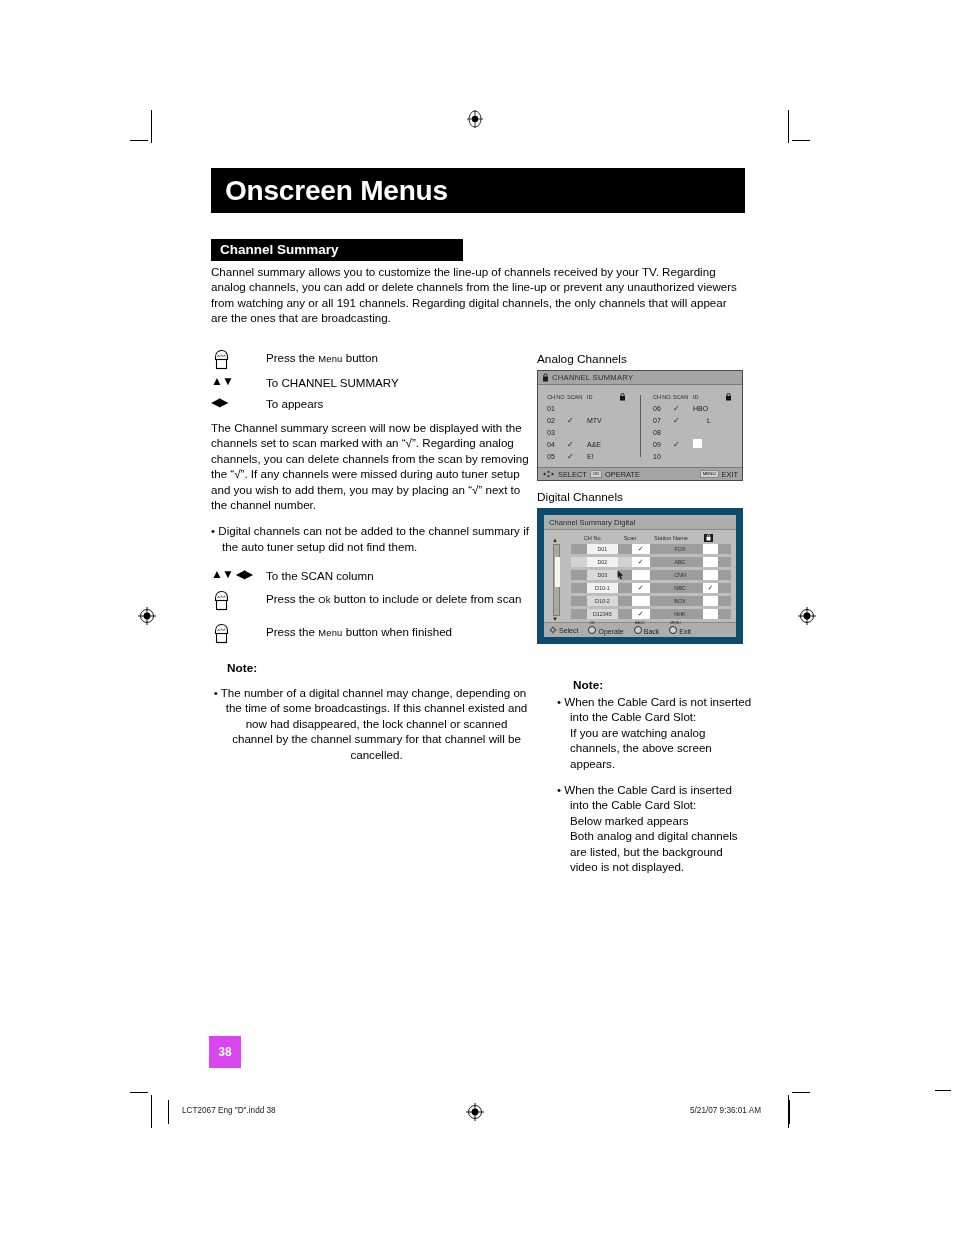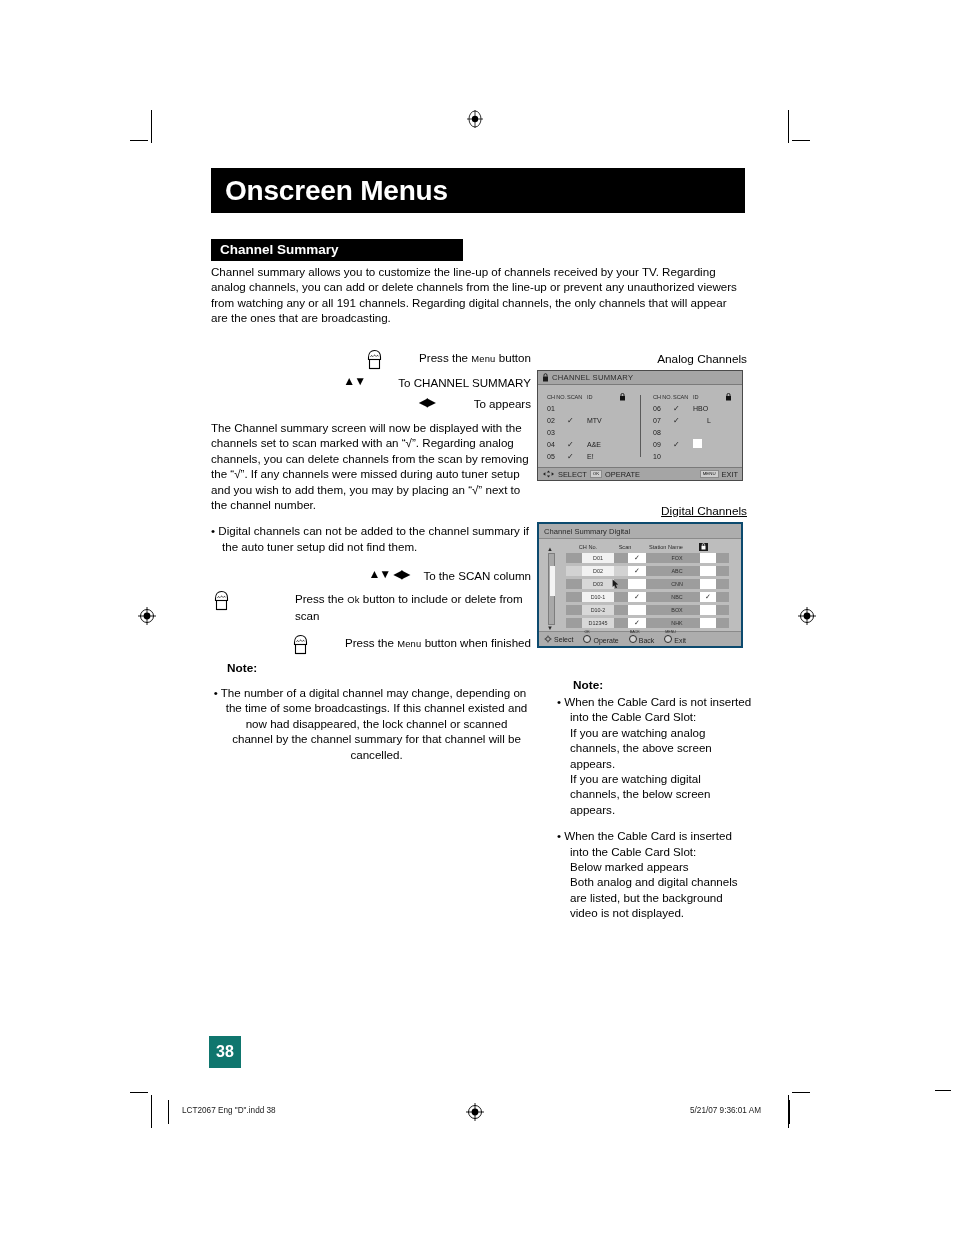"Press the Menu button" .instr-row { justify-content: flex-end -> none }
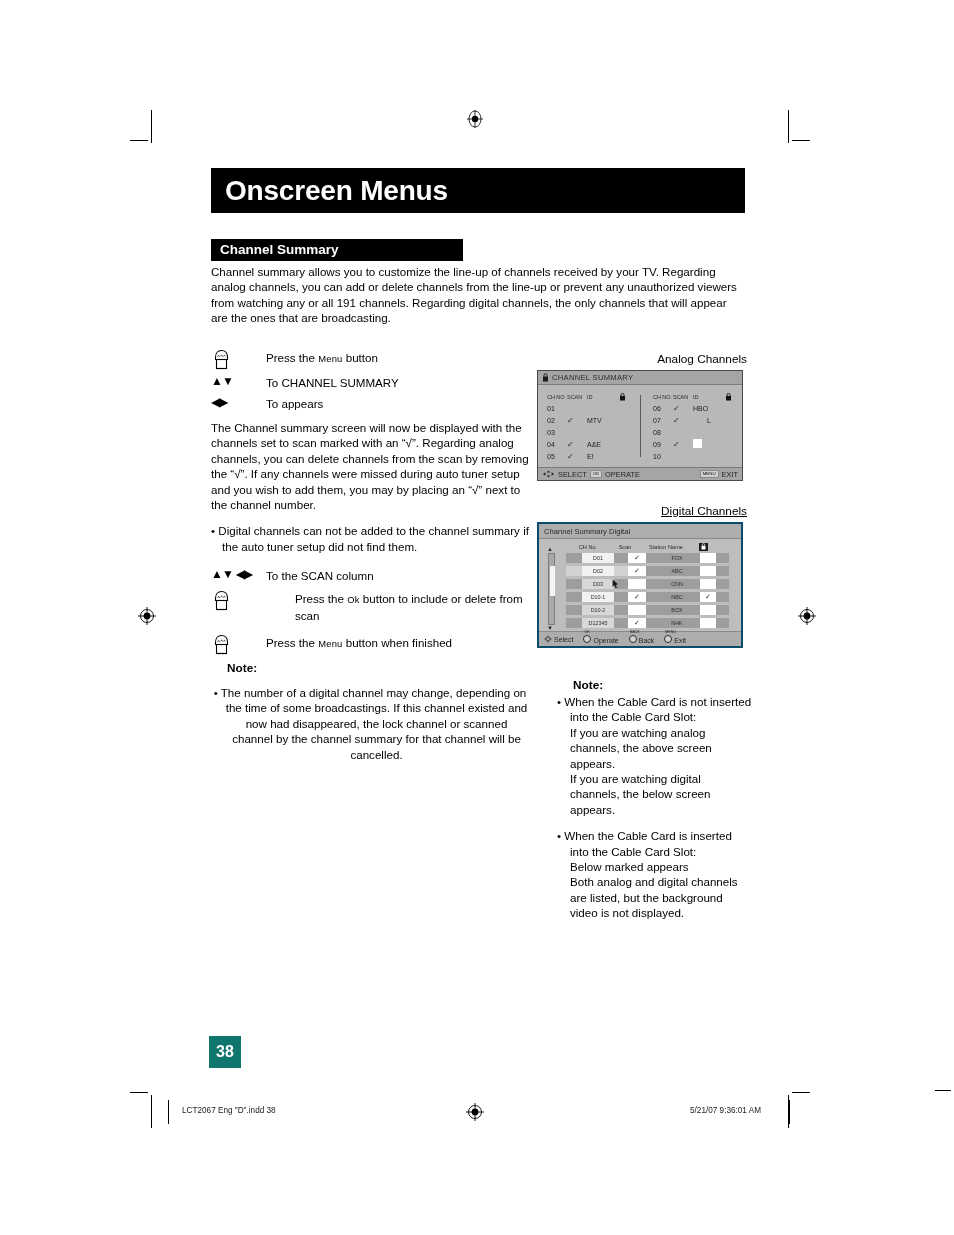"Analog Channels" .screen-caption { text-align: right -> left }
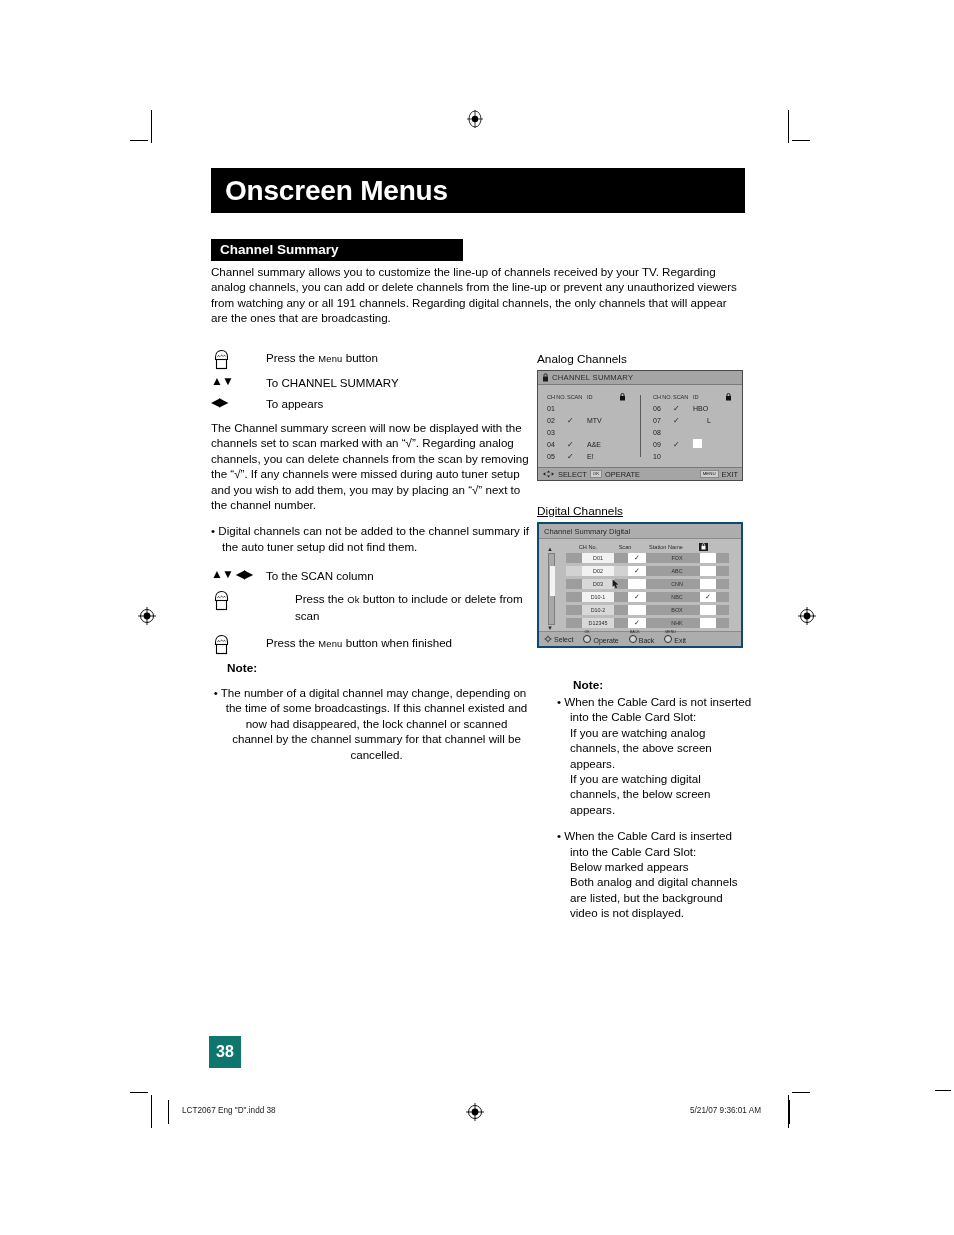"Digital Channels" div.screen-caption { margin-top: 23px -> 9px; text-decoration: underline -> none }
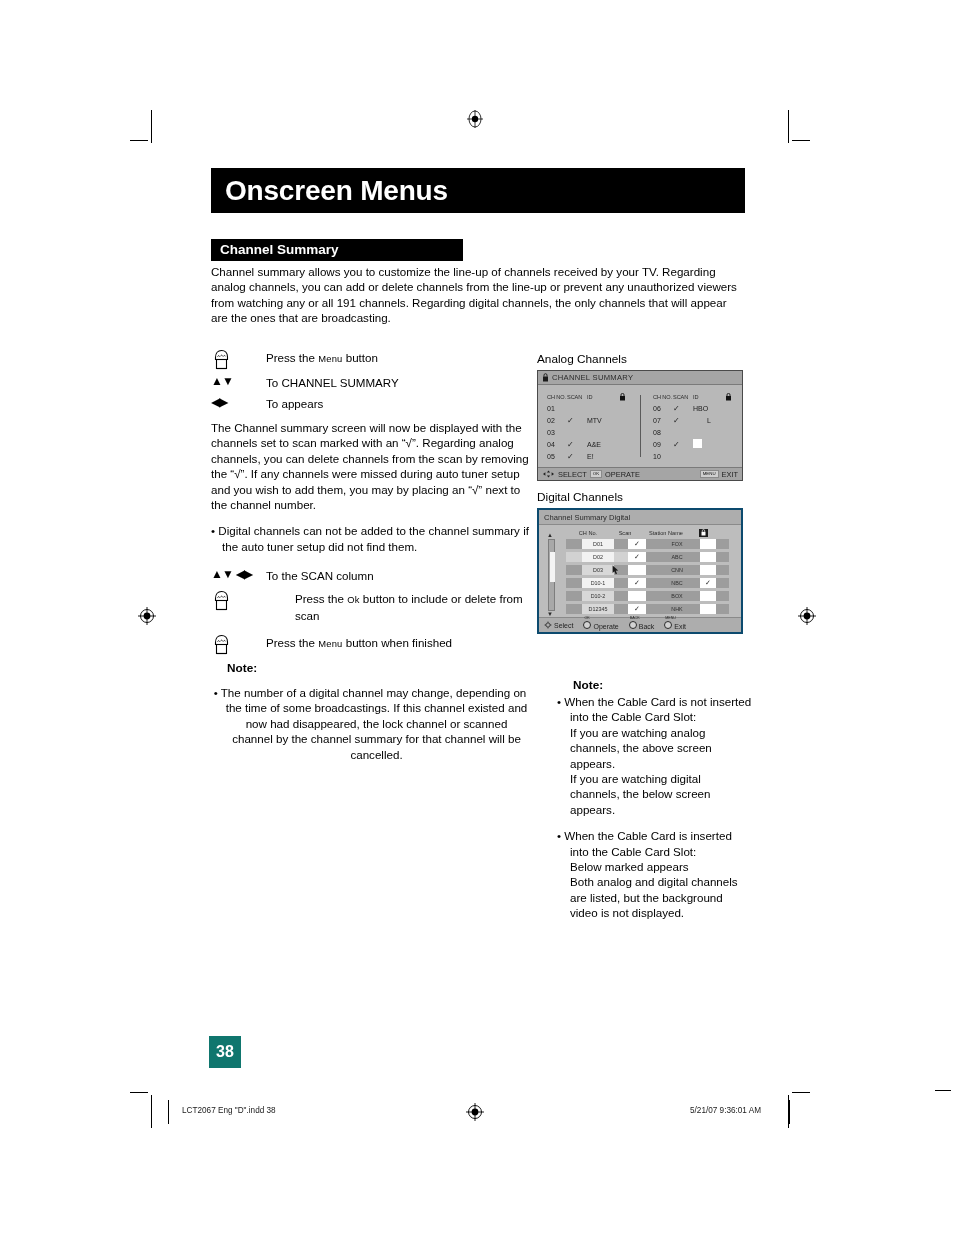"Channel Summary Digital" .osd-digital { border: 2px solid #0c4a6e -> 7px solid #0c4a6e }
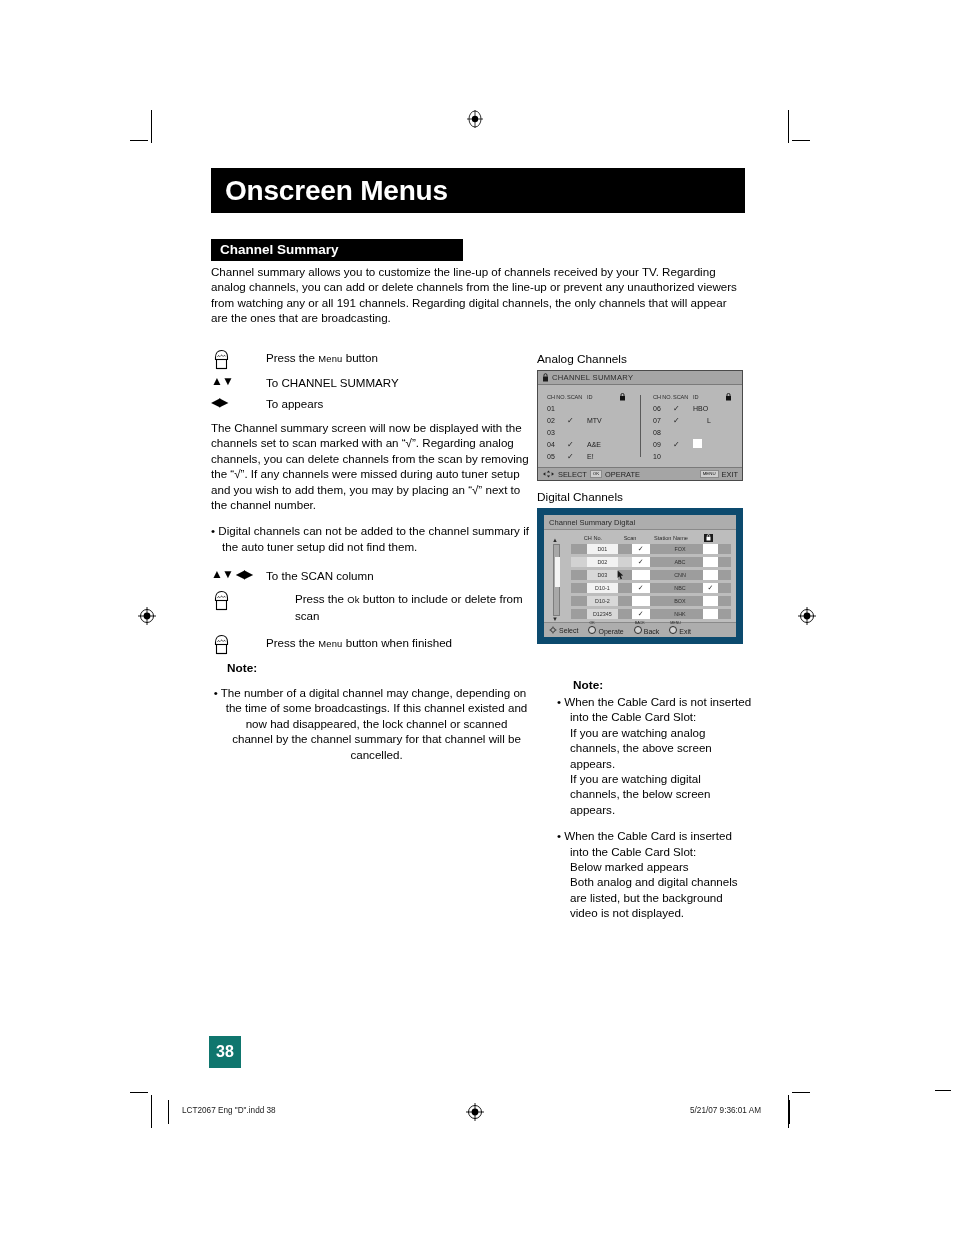"Press the Ok button to" div.instr-row { gap: 29px -> none }
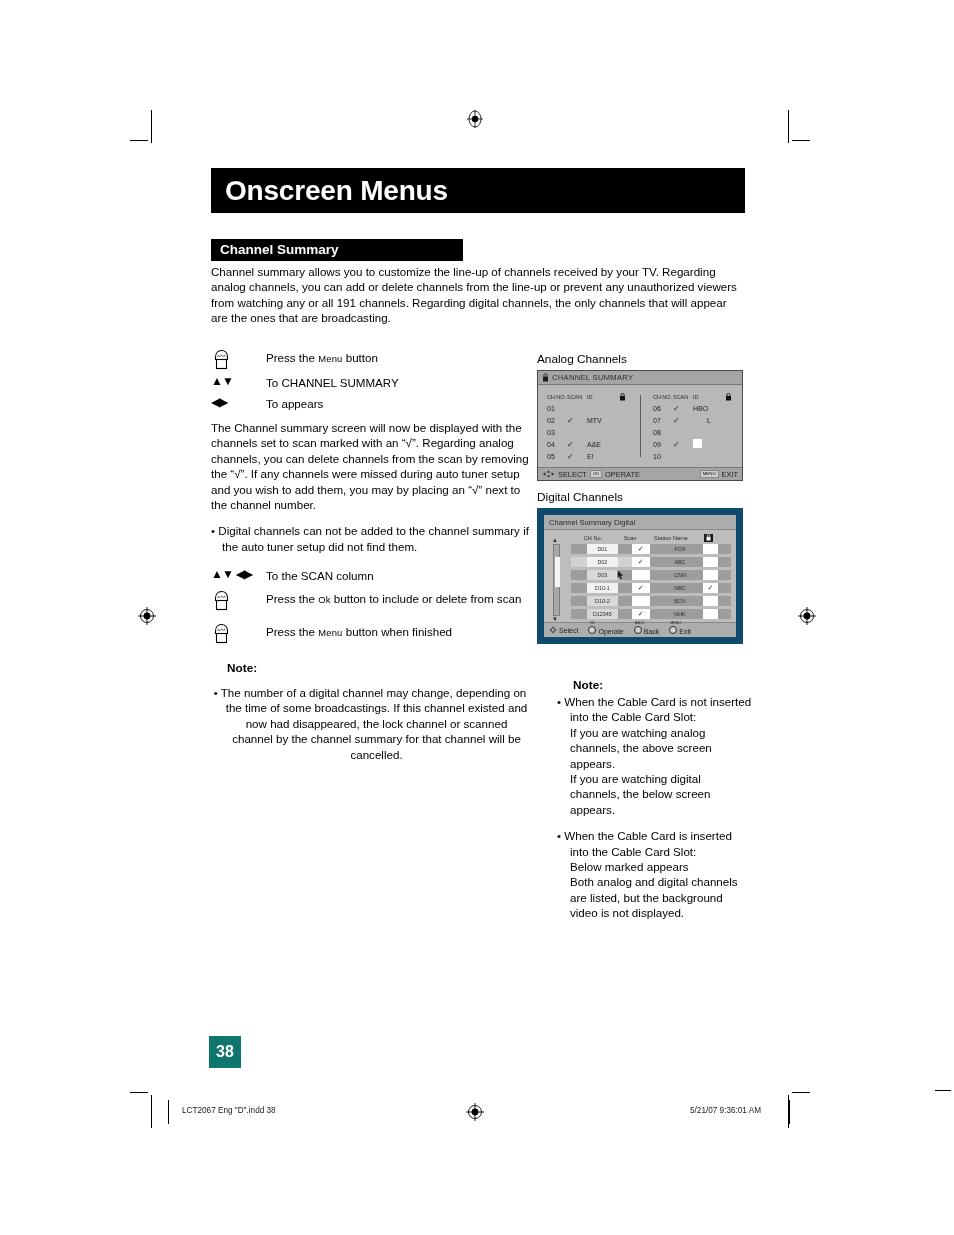"If you are watching digital" div.note-sub { html: <div>If you are watching digital channels, the below screen appears.</div> -> none }
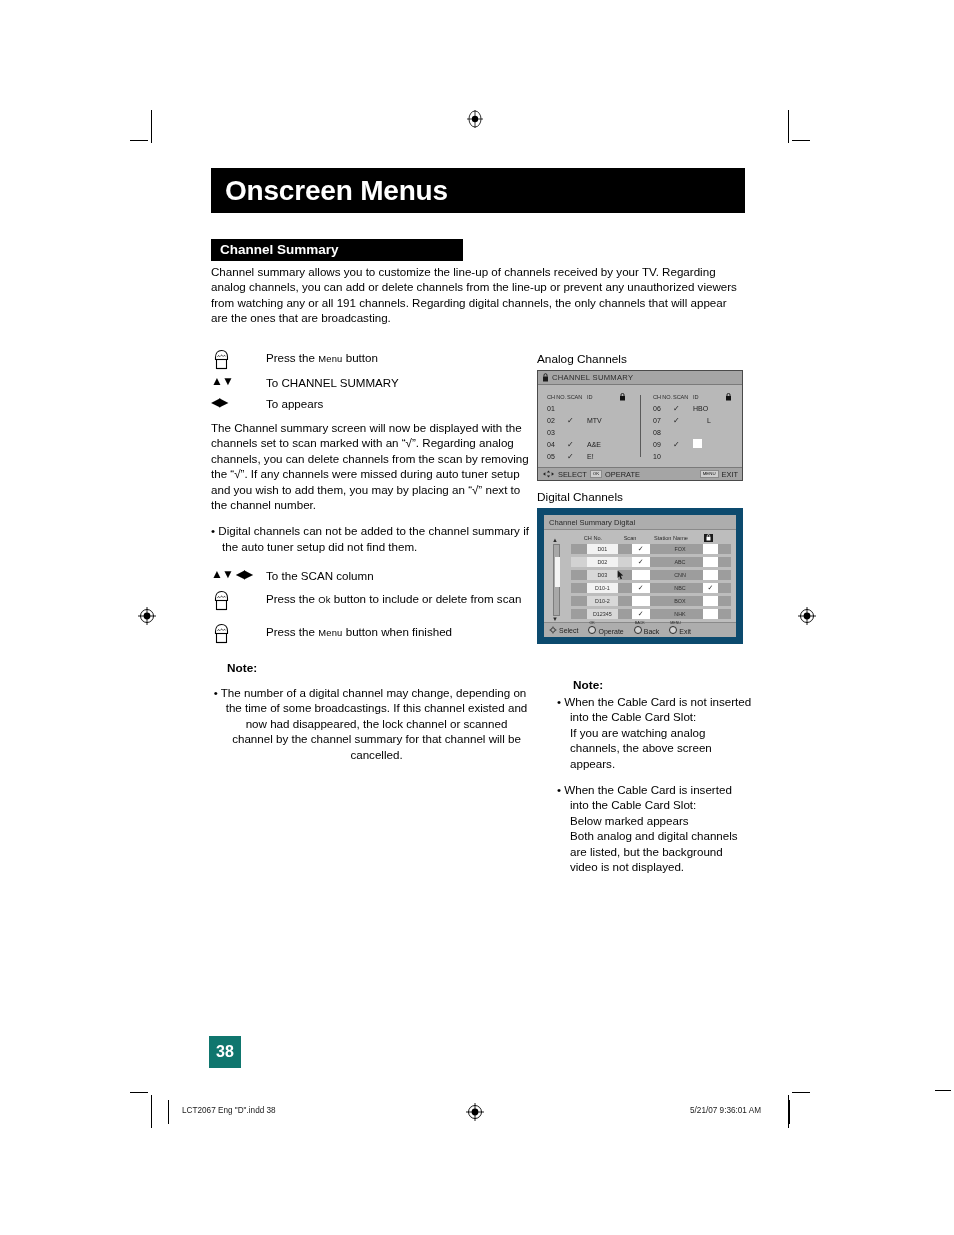"38" .page-number { background: #0f766e -> #d946ef; font-size: 16px -> 12px }
